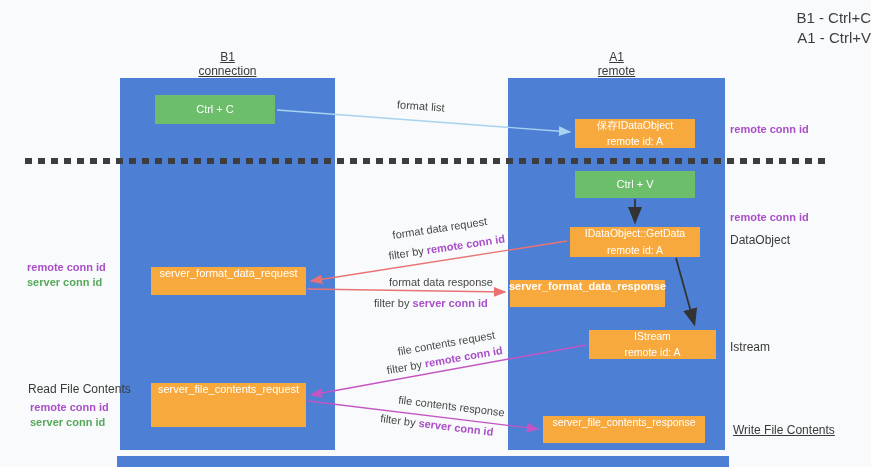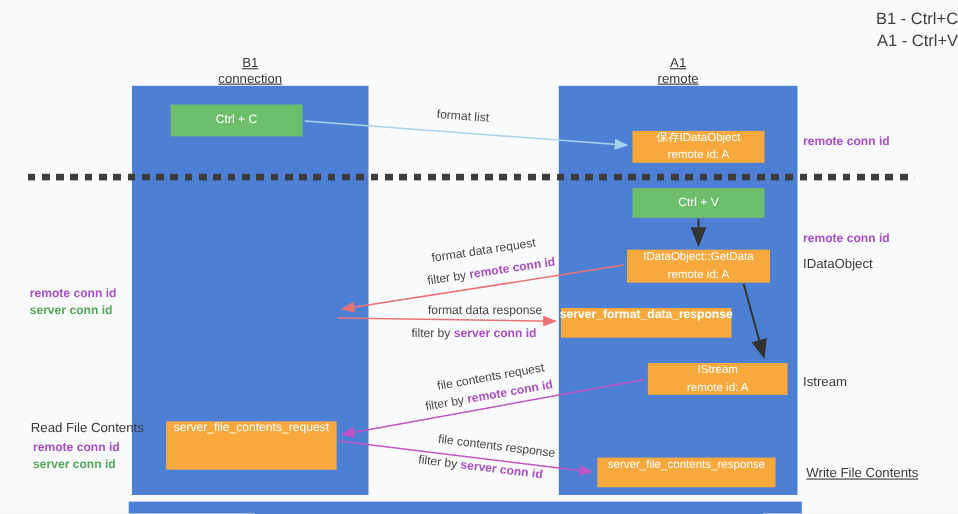"IDataObject" div.annot { text: IDataObject -> DataObject }
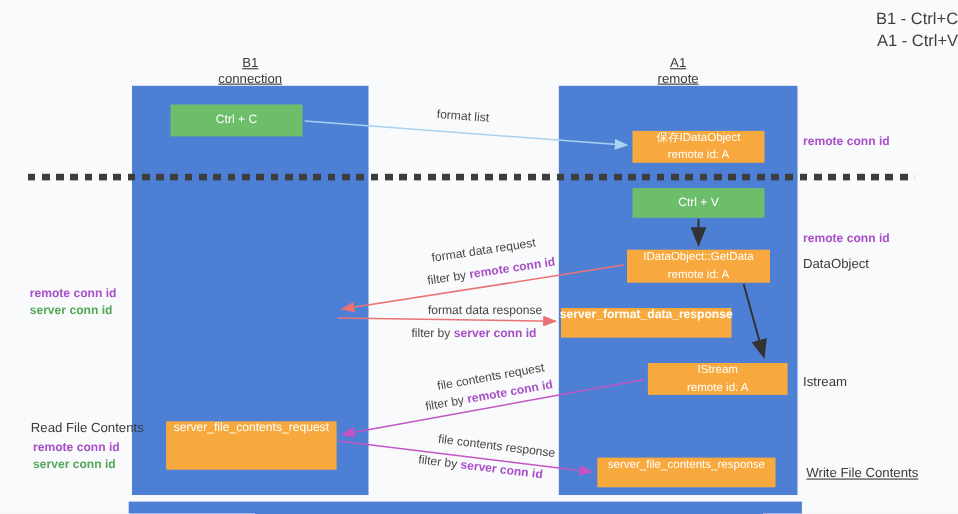"server_format_data_request" div.box { html: none -> <div> <span>server_format_data_request</span> </div> }
